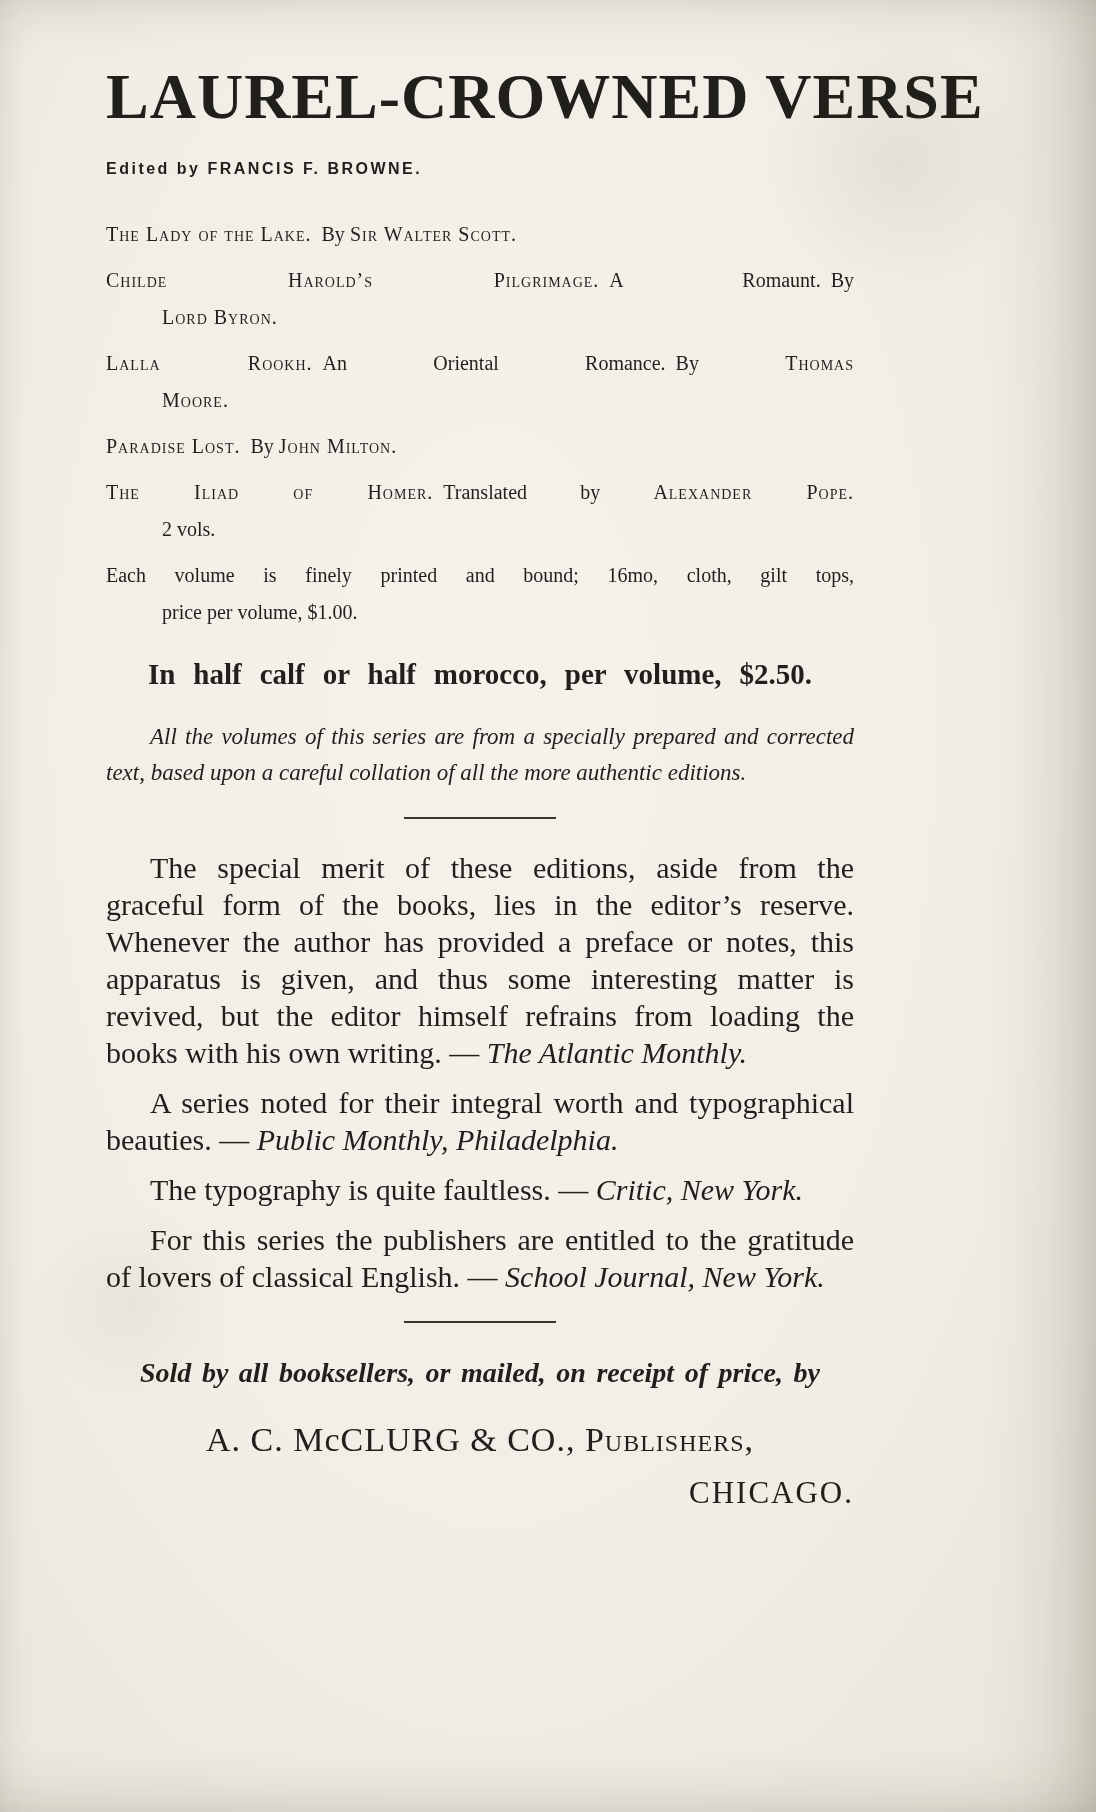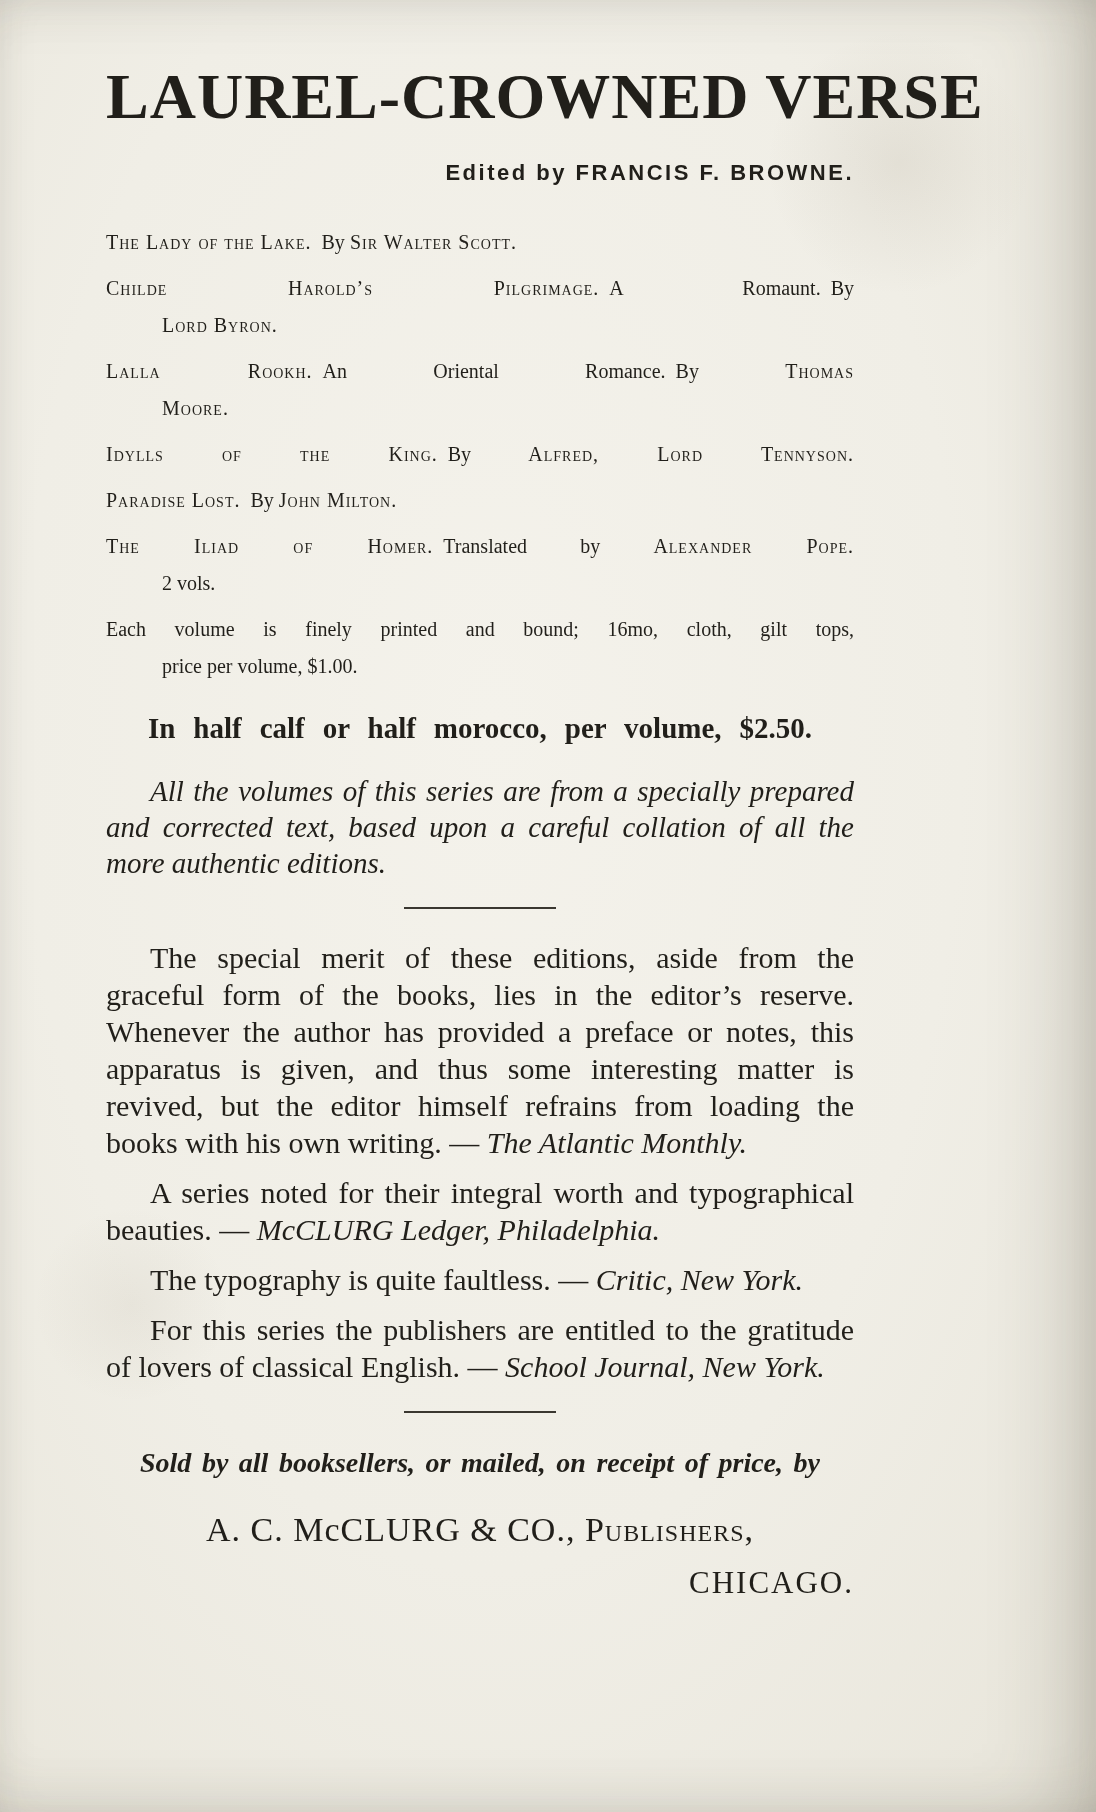"Edited by FRANCIS F. BROWNE." .edited { font-size: 22px -> 16px; text-align: right -> left }
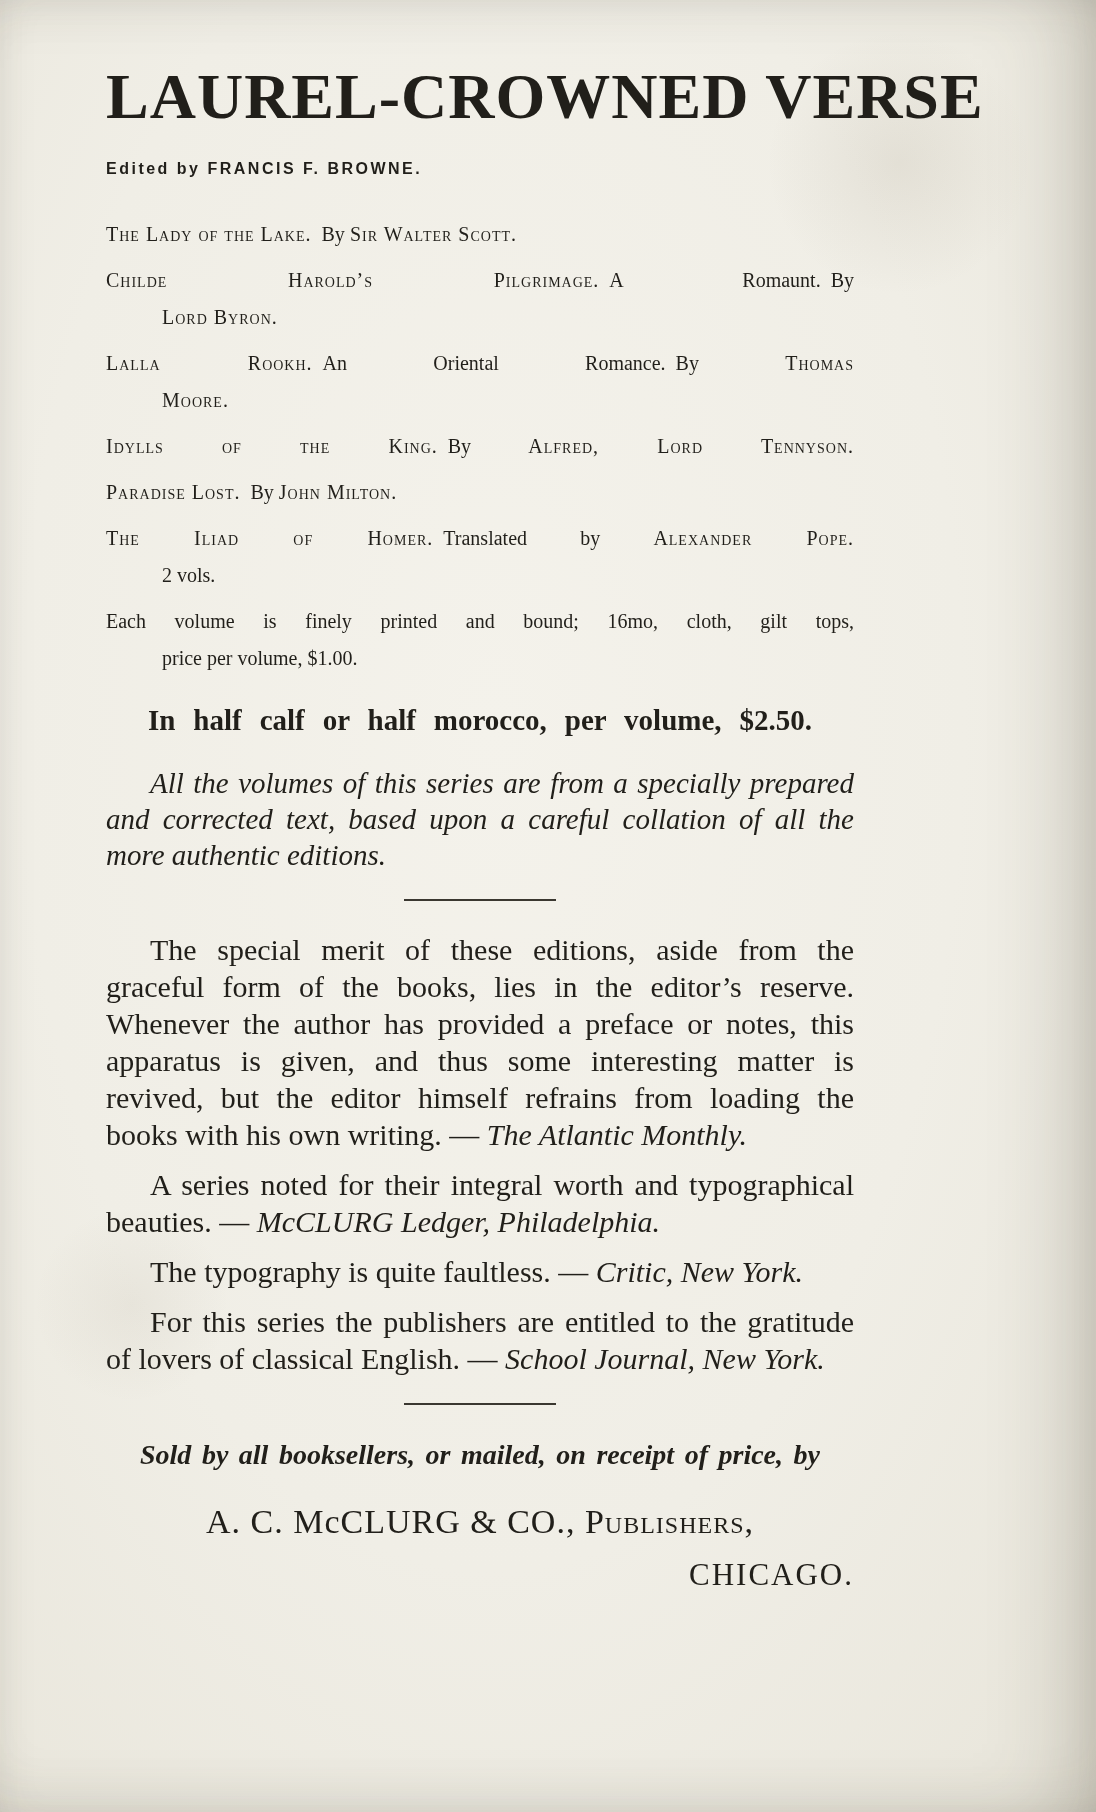"Idylls of the King. By" div.book { html: <div> <div><span>Idylls of the King.</span><span> By </span><span>Alfred, Lord Tennyson.</span></div> </div> -> none }
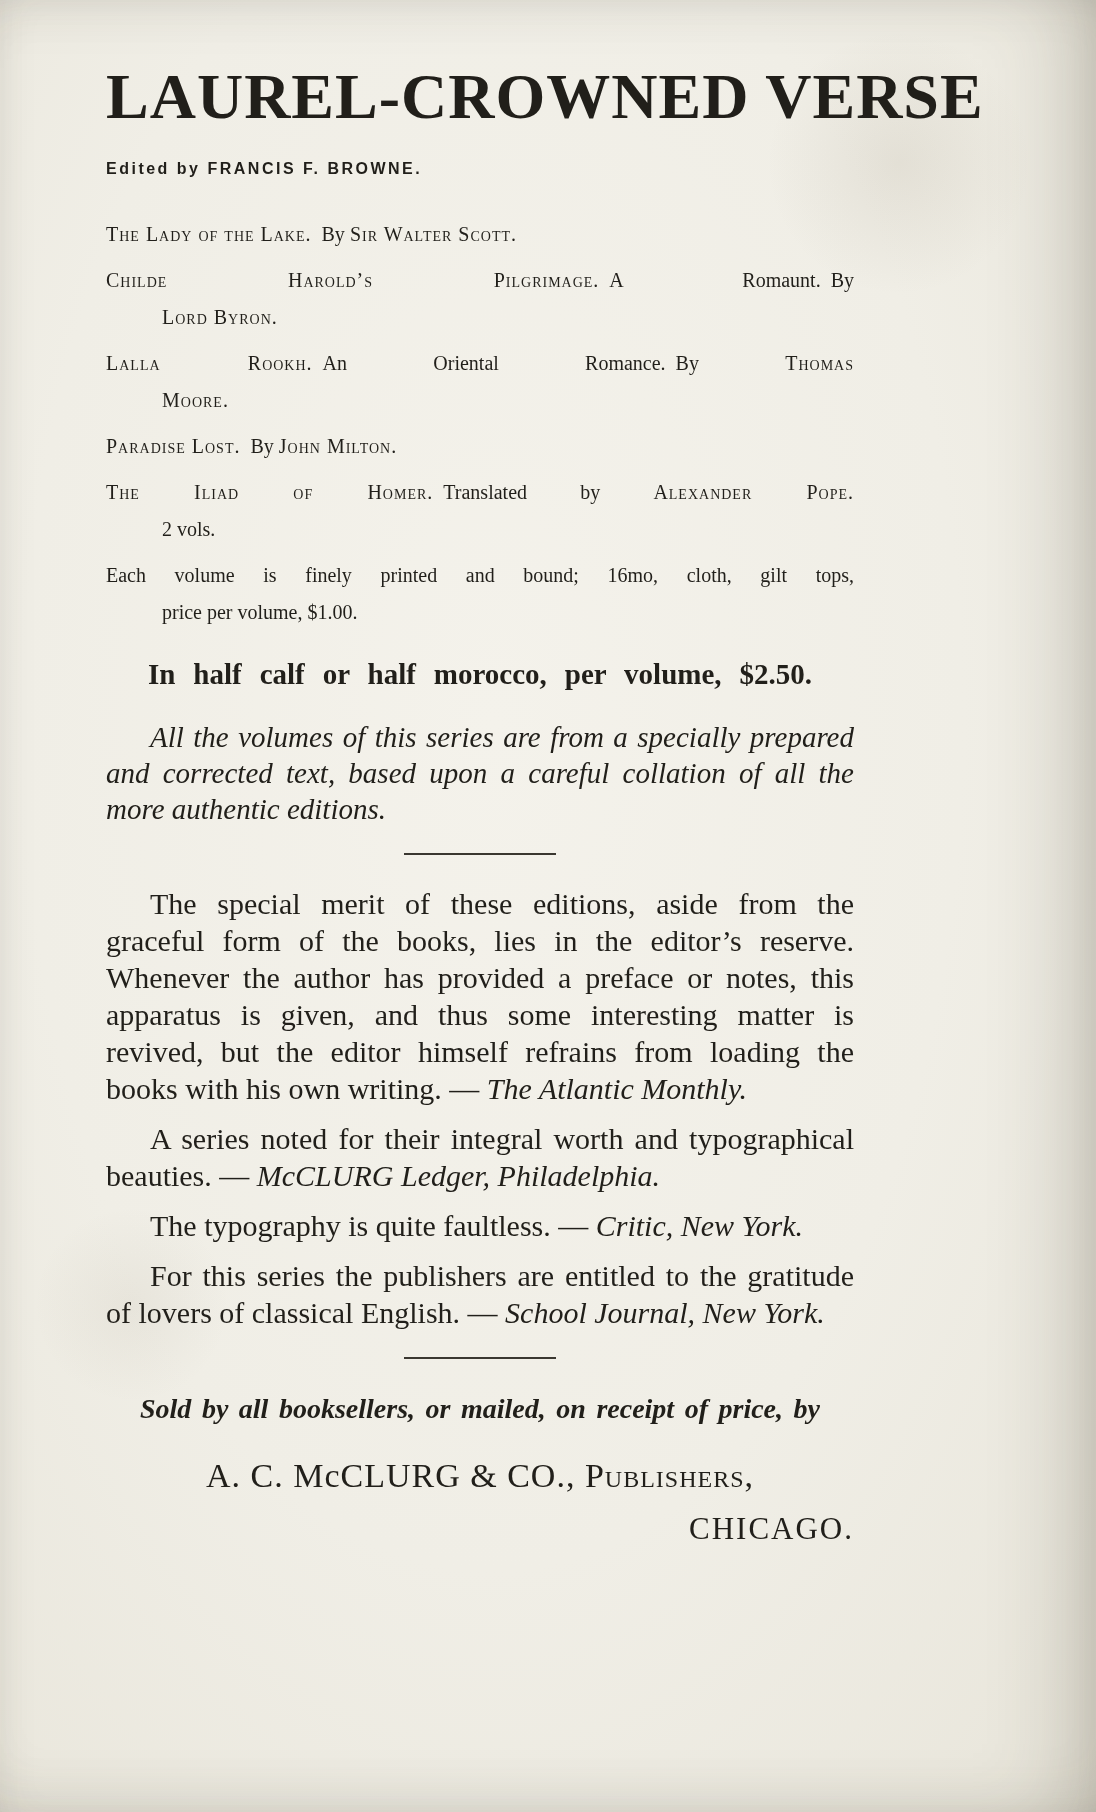"All the volumes of this" .series-note { font-size: 29px -> 23px }
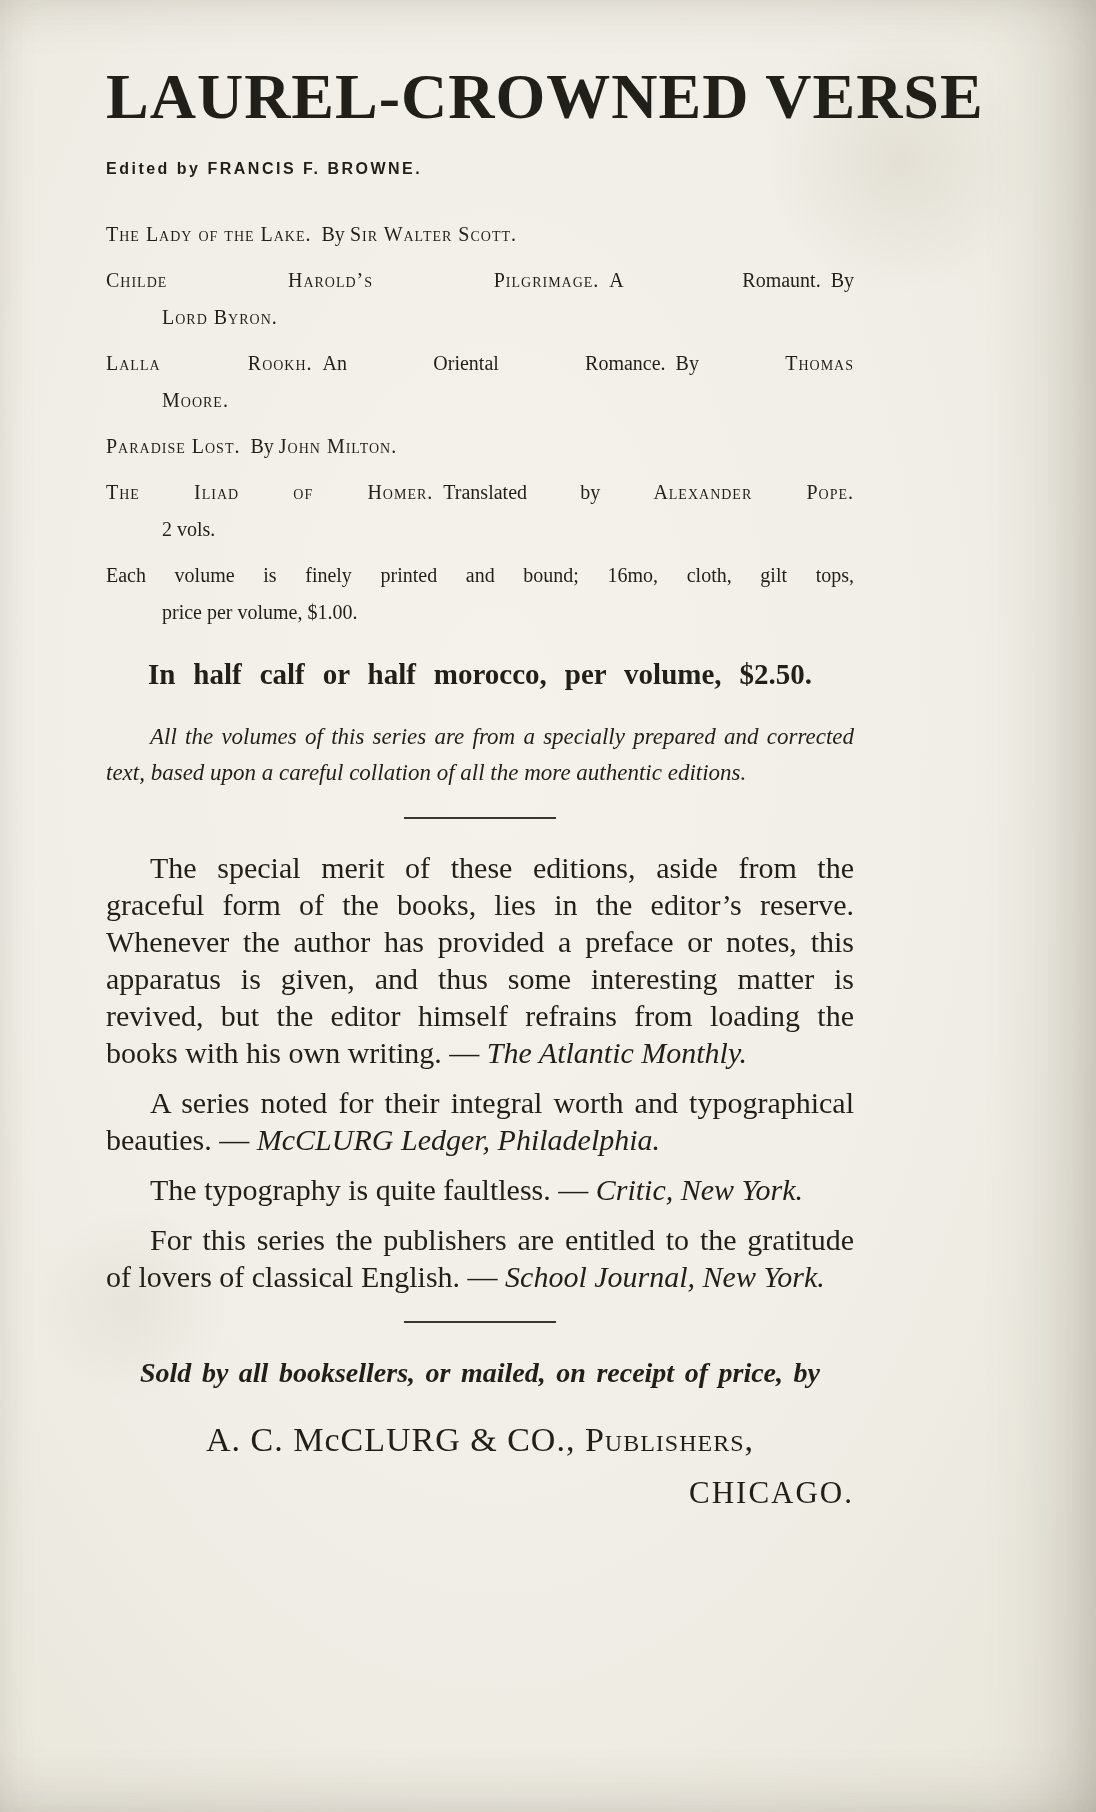"McCLURG Ledger, Philadelphia." span.it { text: McCLURG Ledger -> Public Monthly }
